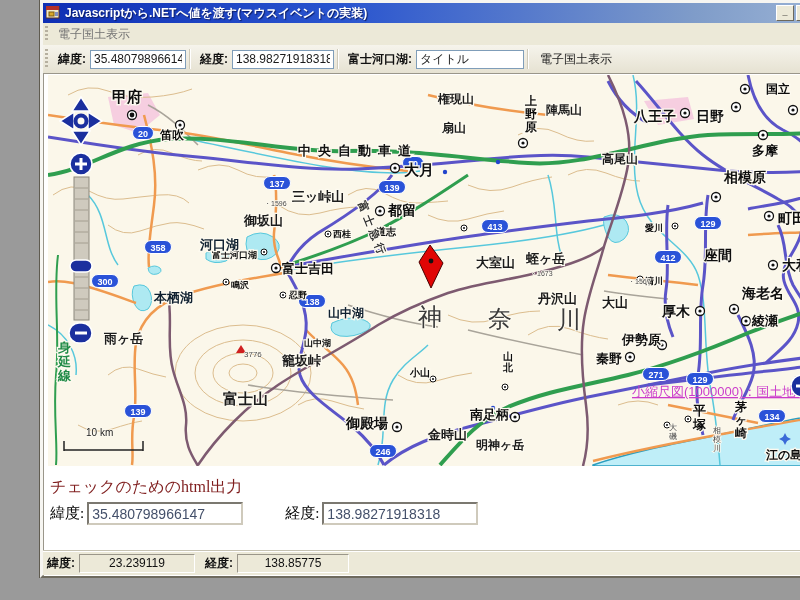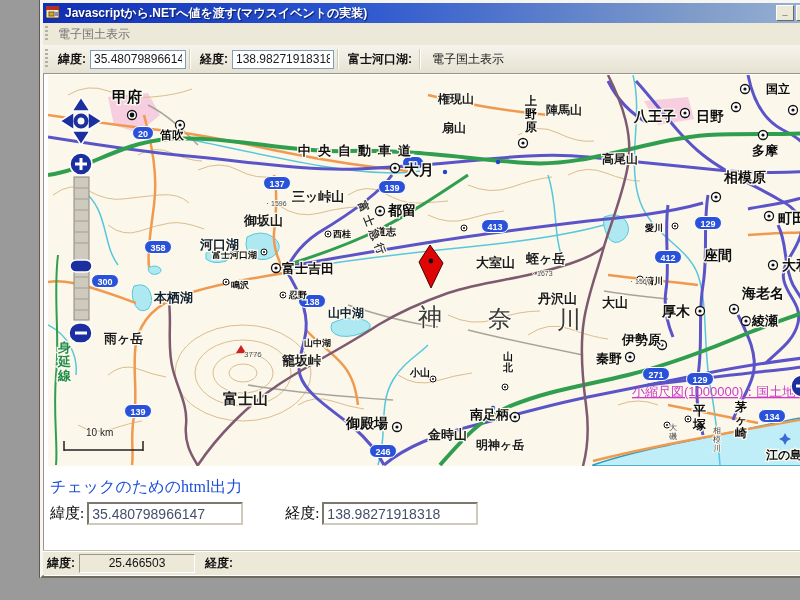"タイトル" input.tb-input { html: none -> <input> }
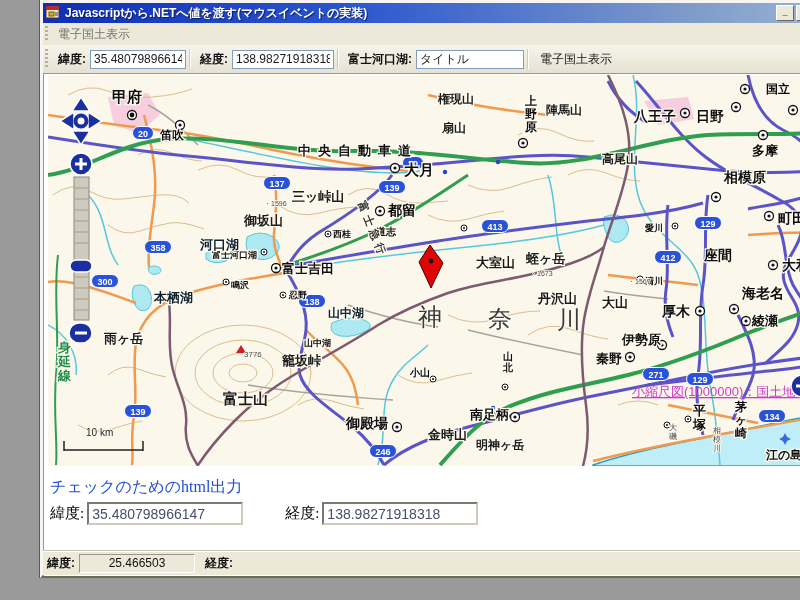"チェックのためのhtml出力" .htmlout-heading { color: #1d4ed8 -> #7f1d1d }
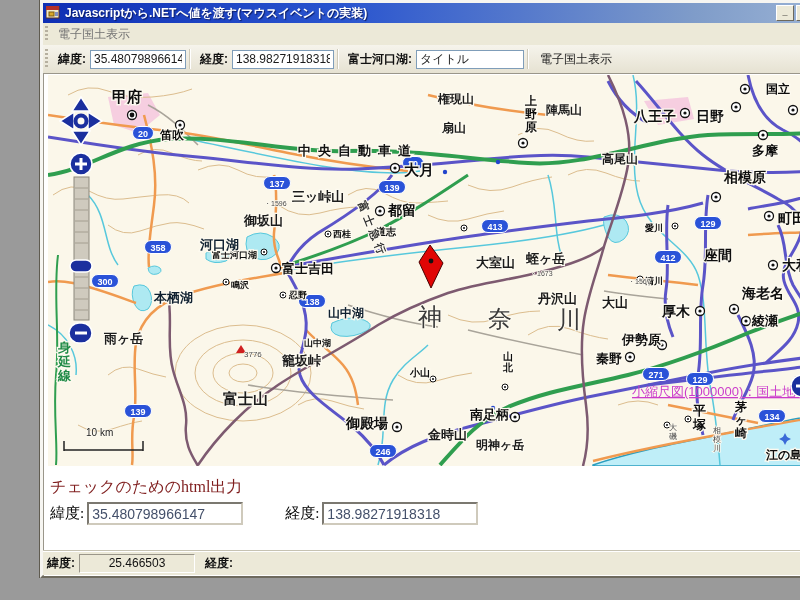"25.466503" div.sb-panel { text: 25.466503 -> 23.239119 }
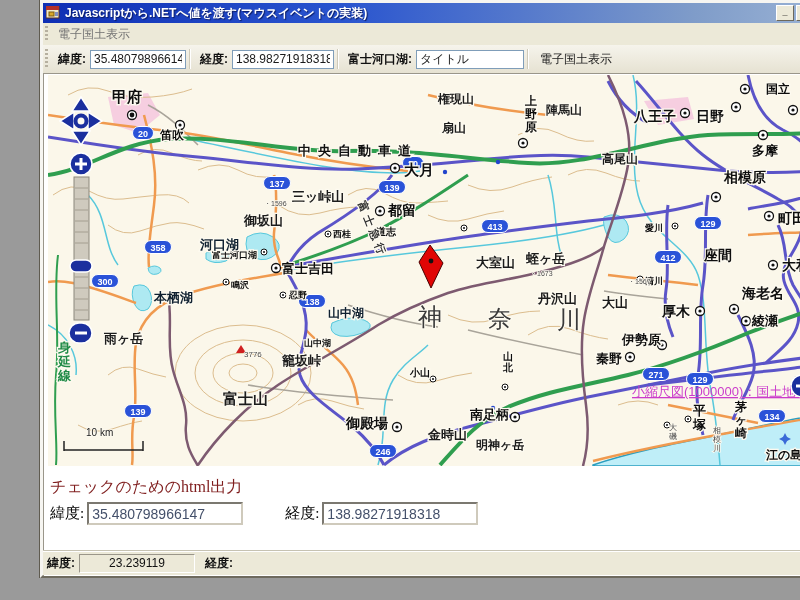"138.85775" div.sb-panel { html: none -> <div>138.85775</div> }
